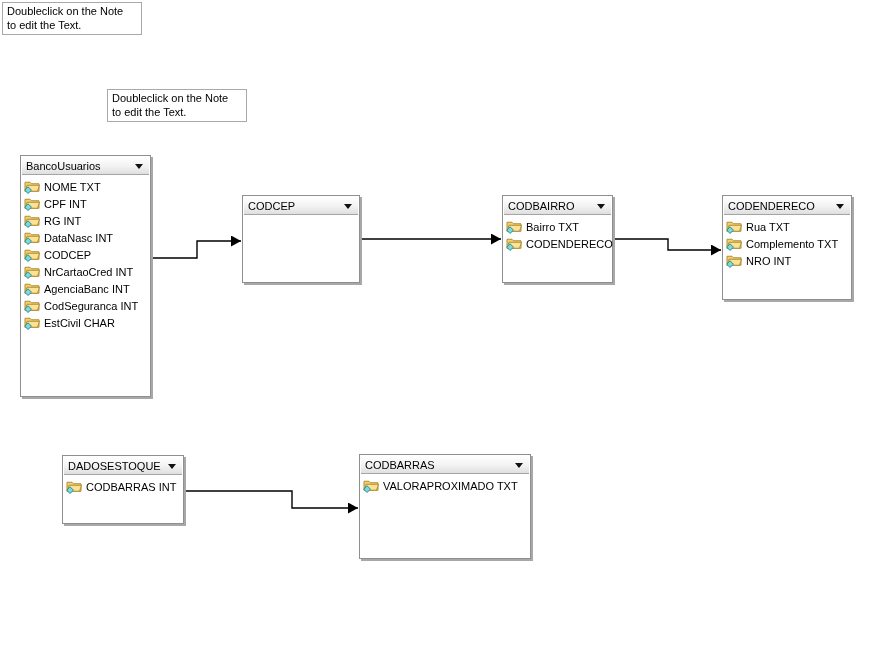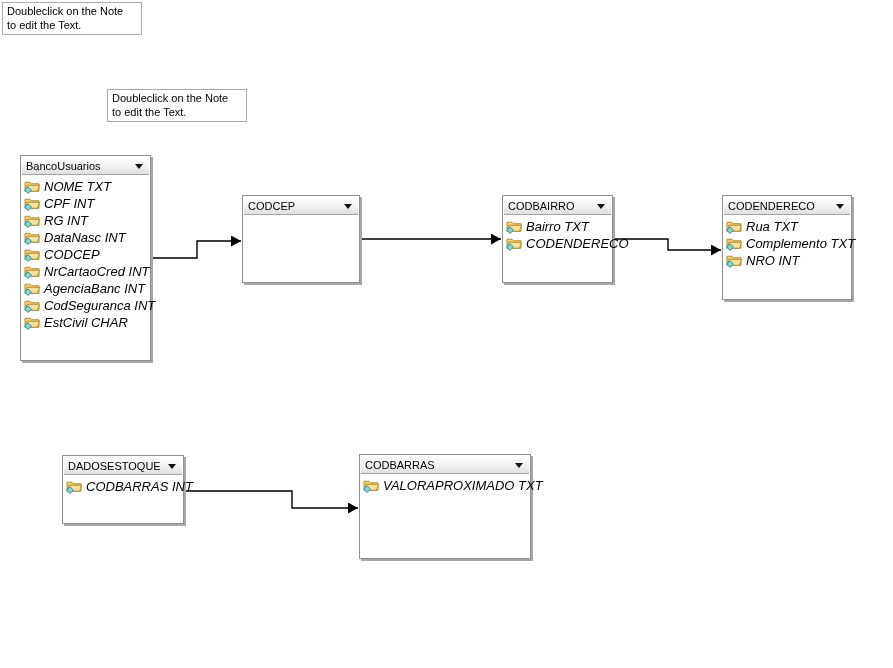"BancoUsuarios" div.entity { height: 206px -> 242px }
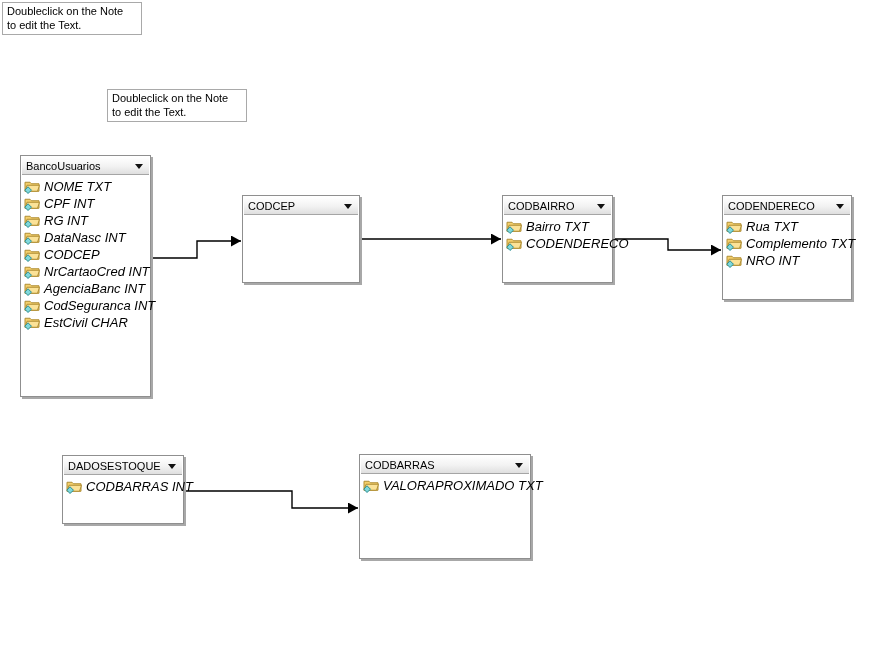"NOME TXT" .field-label { font-size: 13px -> 11px; font-style: italic -> none }
